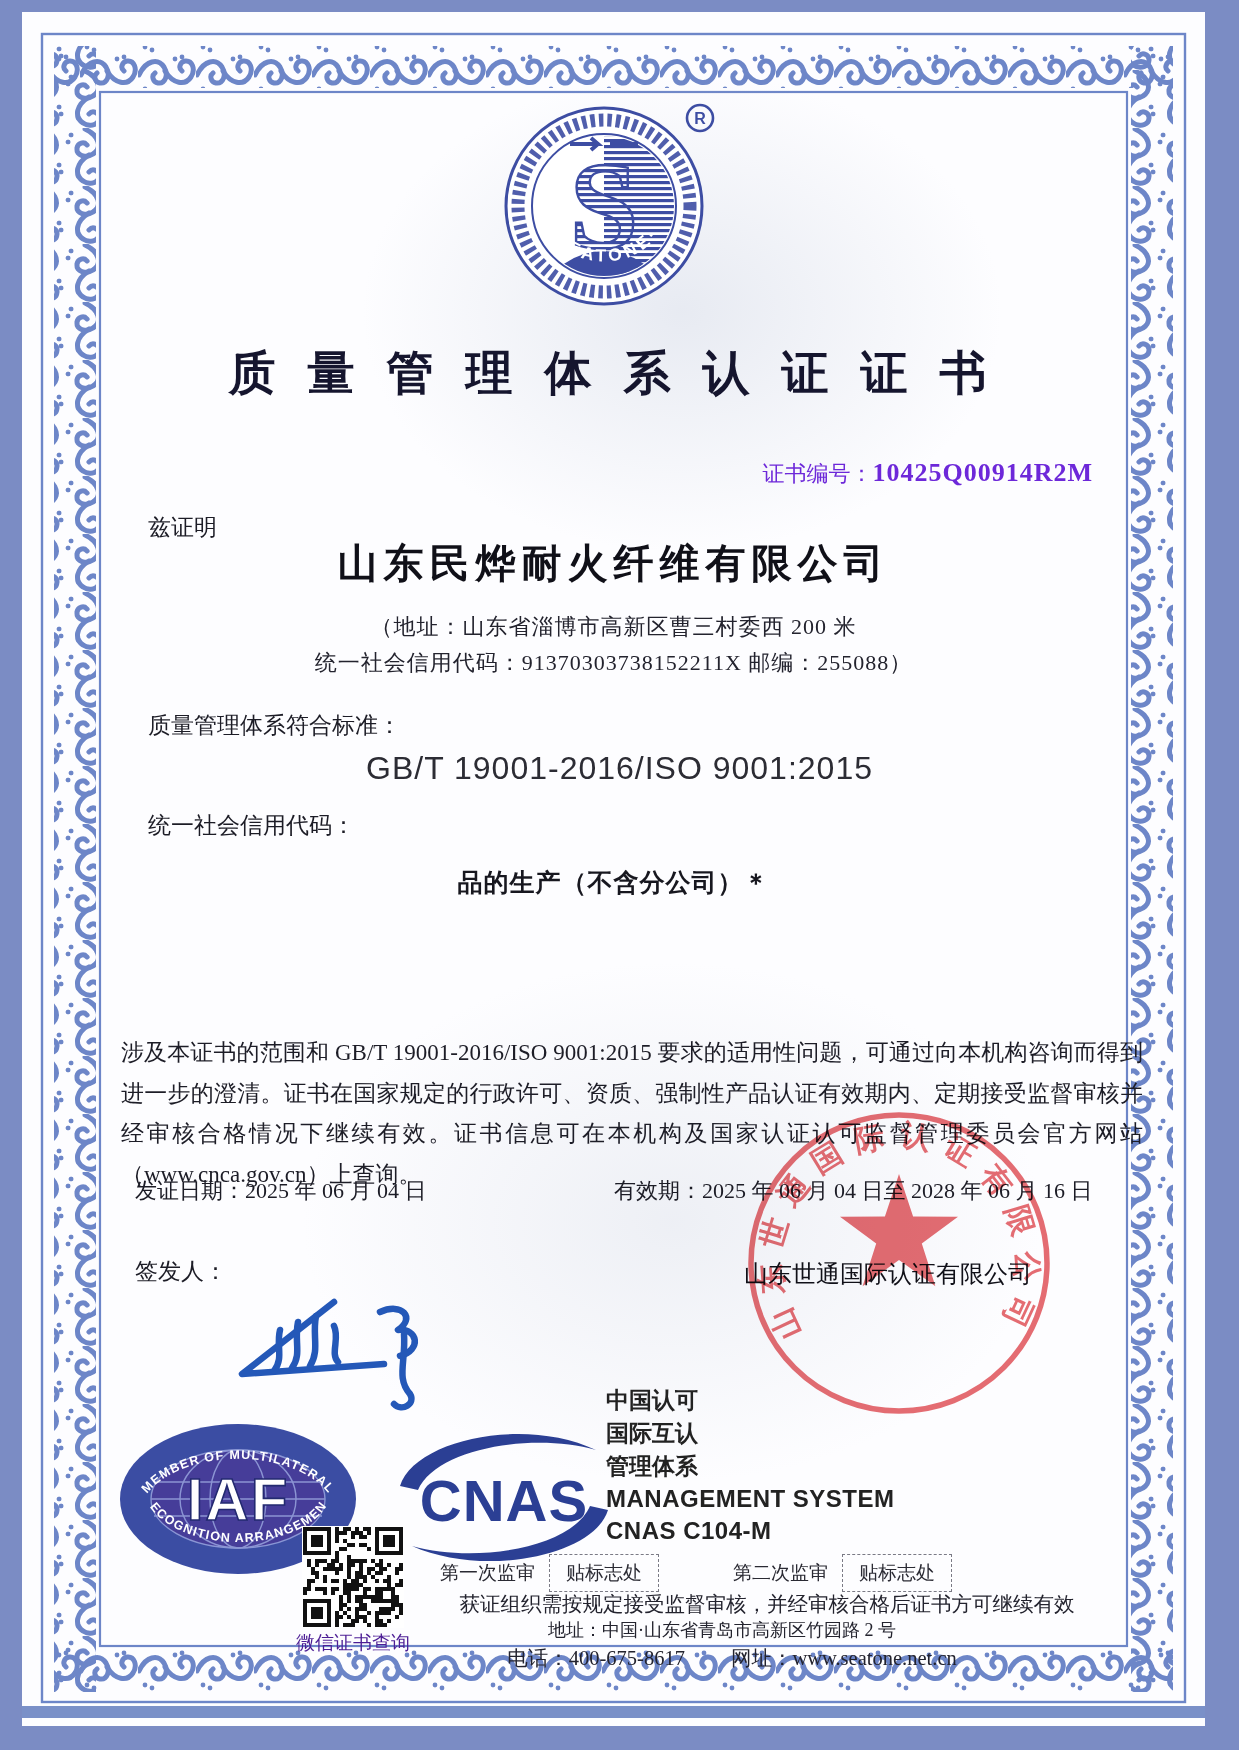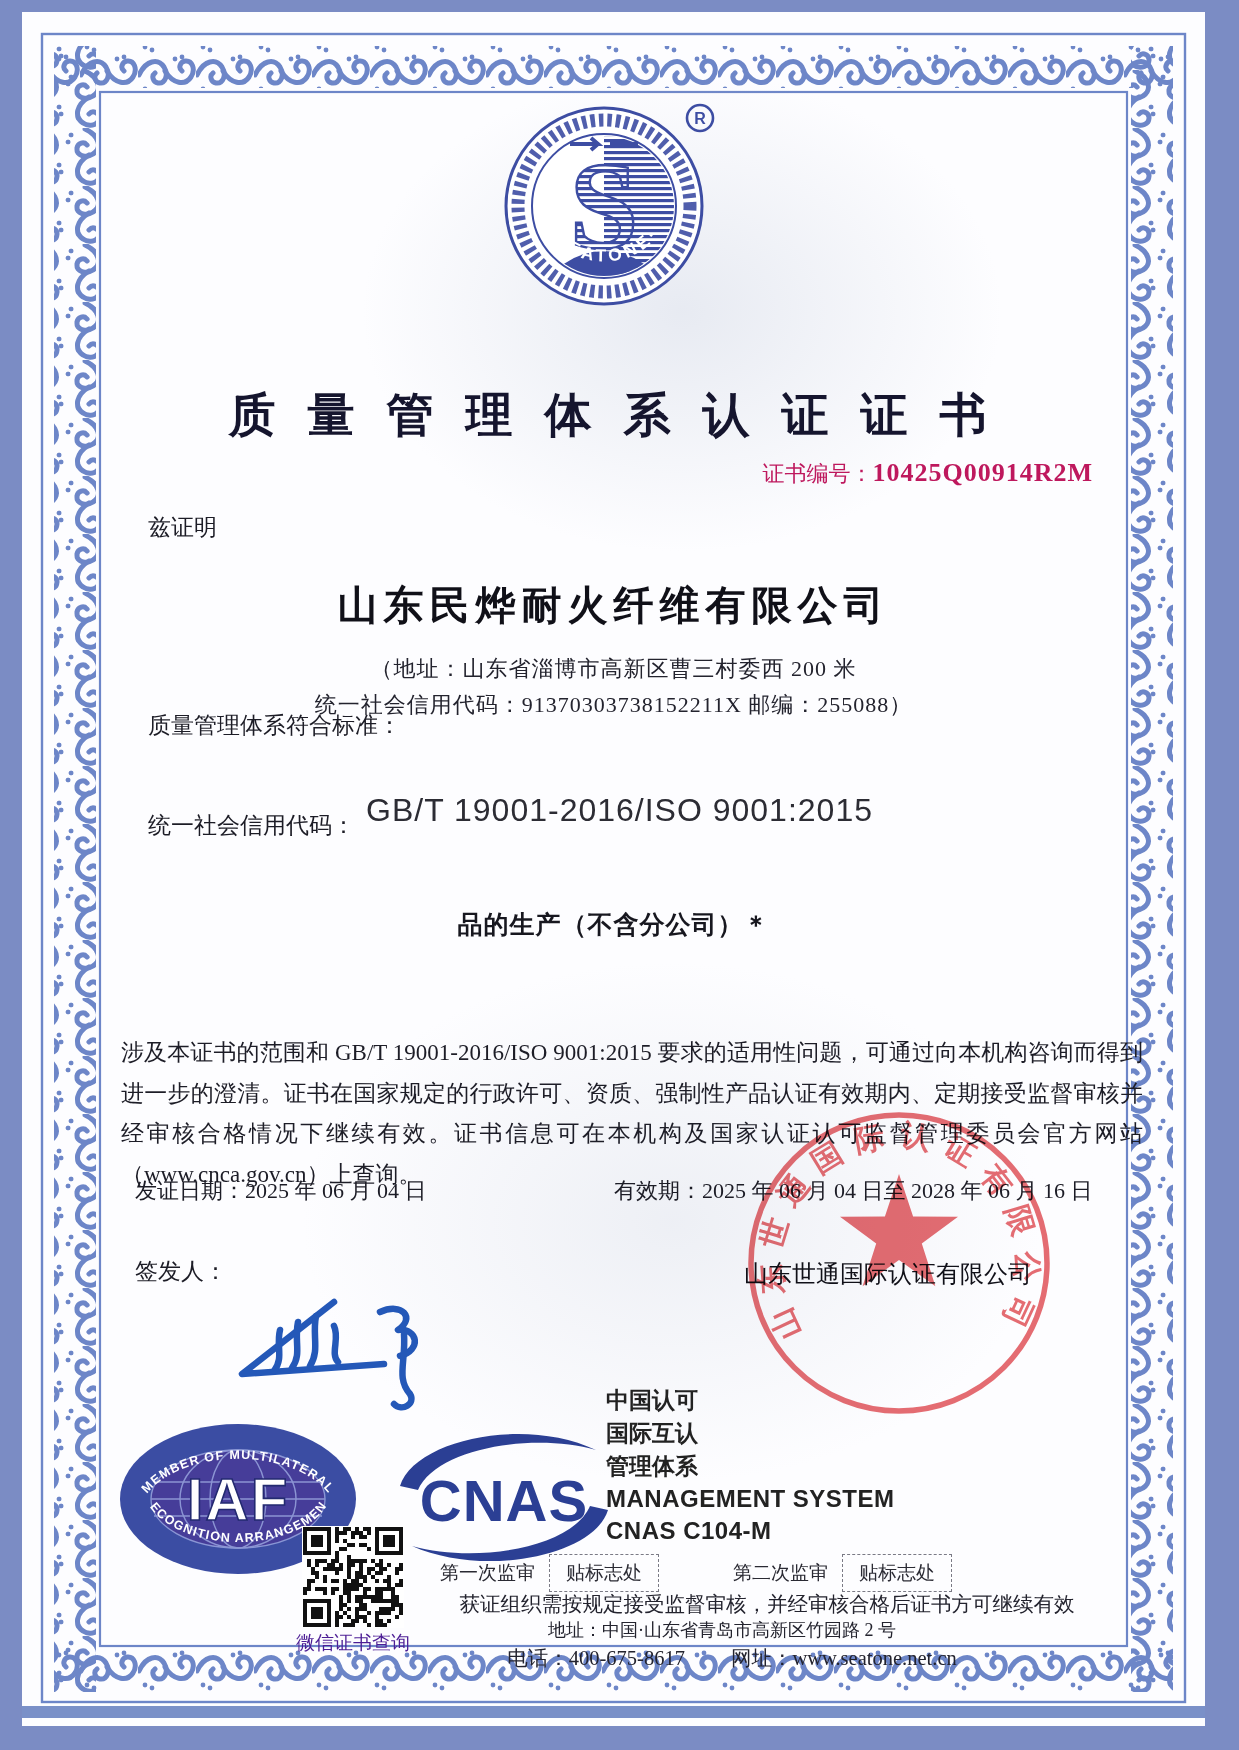"质量管理体系认证证书" .centered { margin-top: 42px -> none }
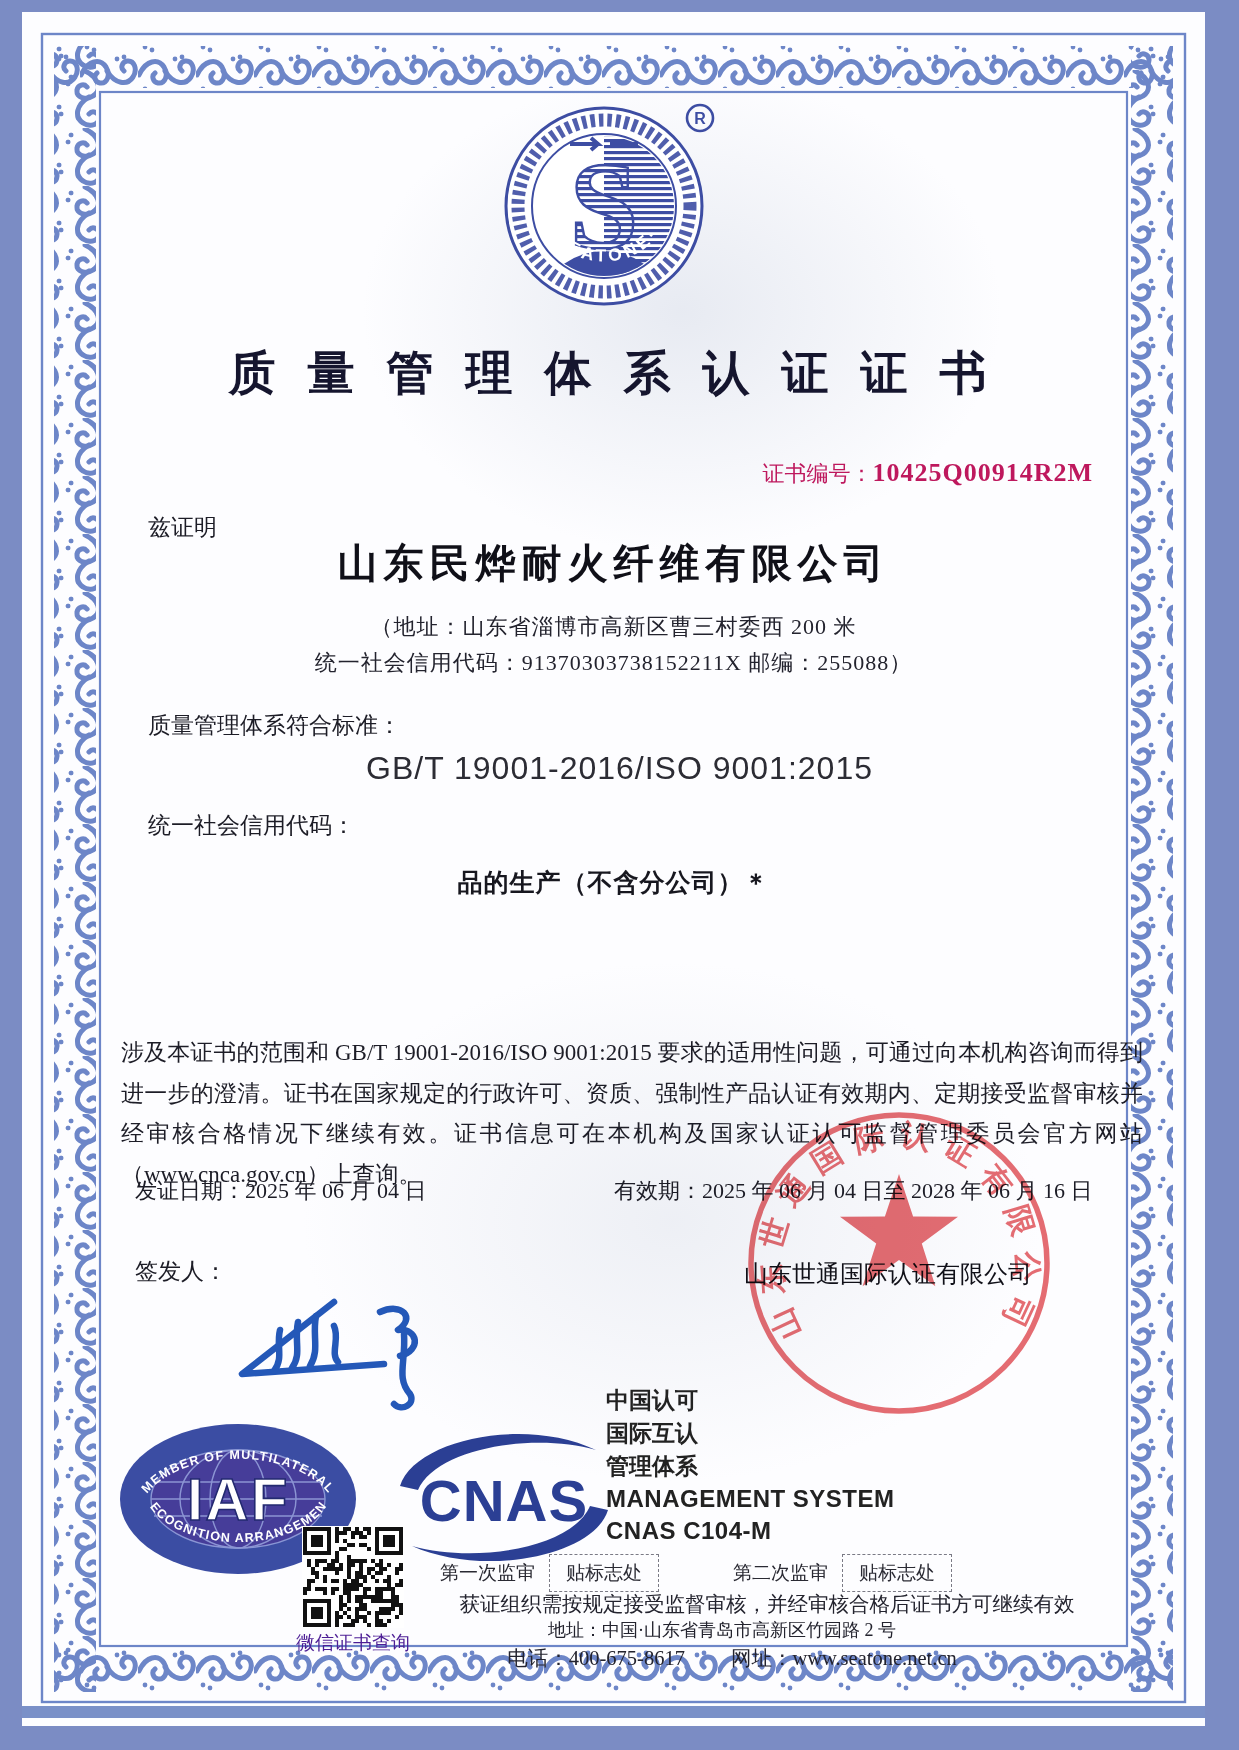"证书编号：10425Q00914R2M" .cert-no { color: #be185d -> #6d28d9 }
